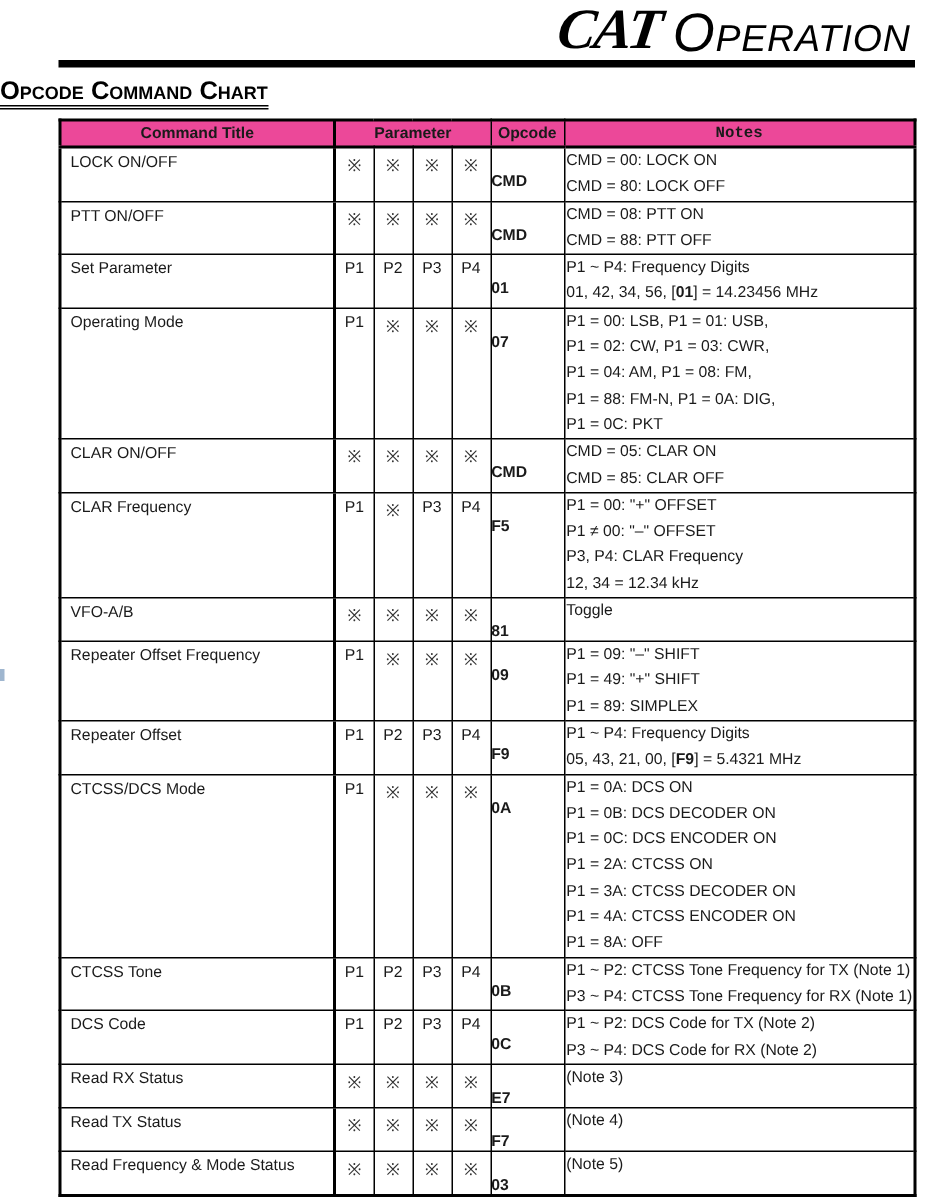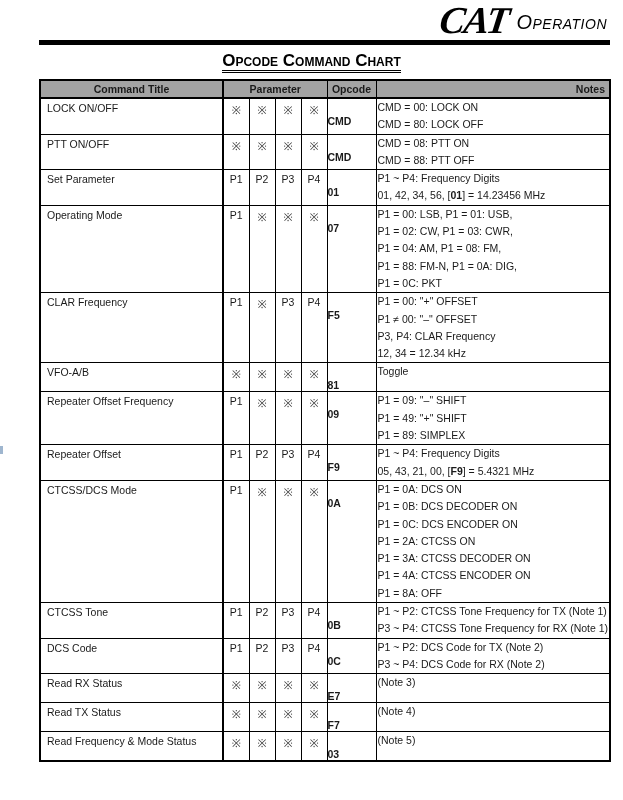"Operation" .operation-word { font-size: 20px -> 36px }
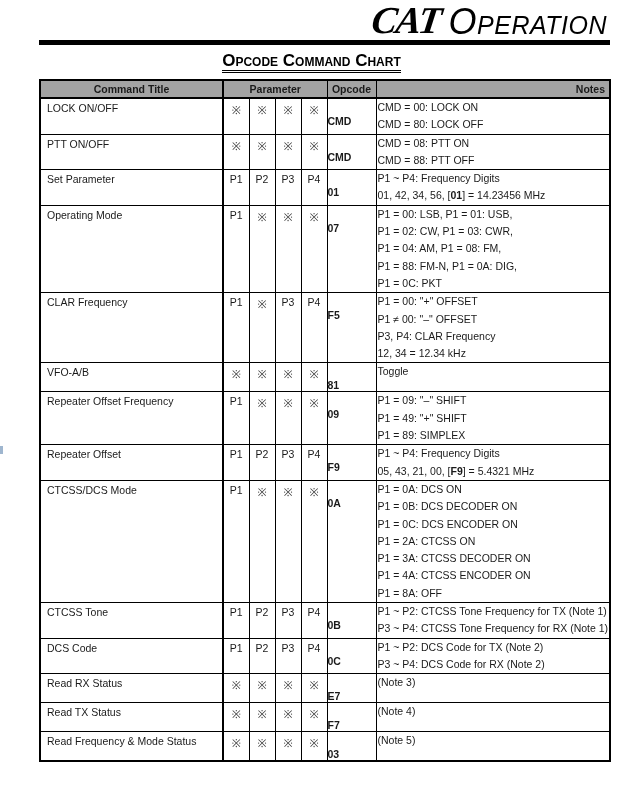"Opcode Command Chart" .chart-heading { text-align: center -> left }
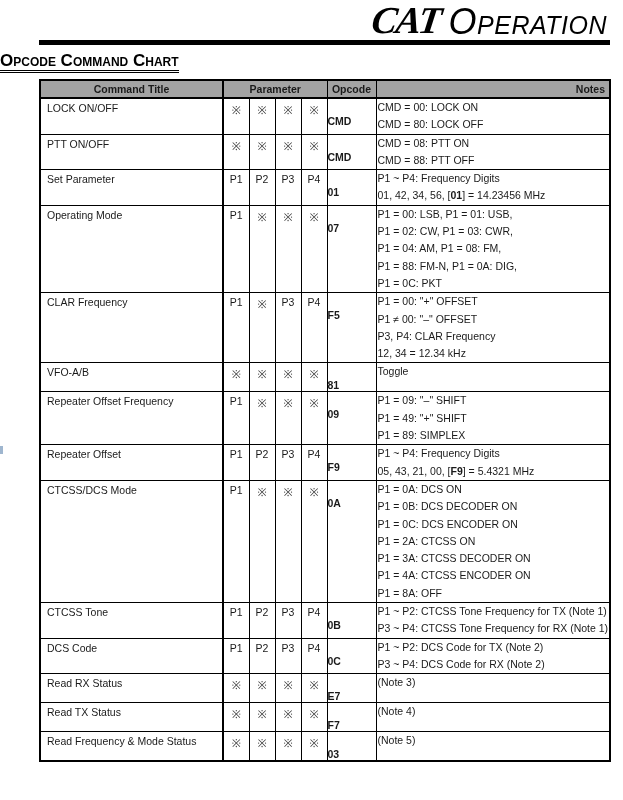"Command Title" th { background: #a3a3a3 -> #ec4899 }
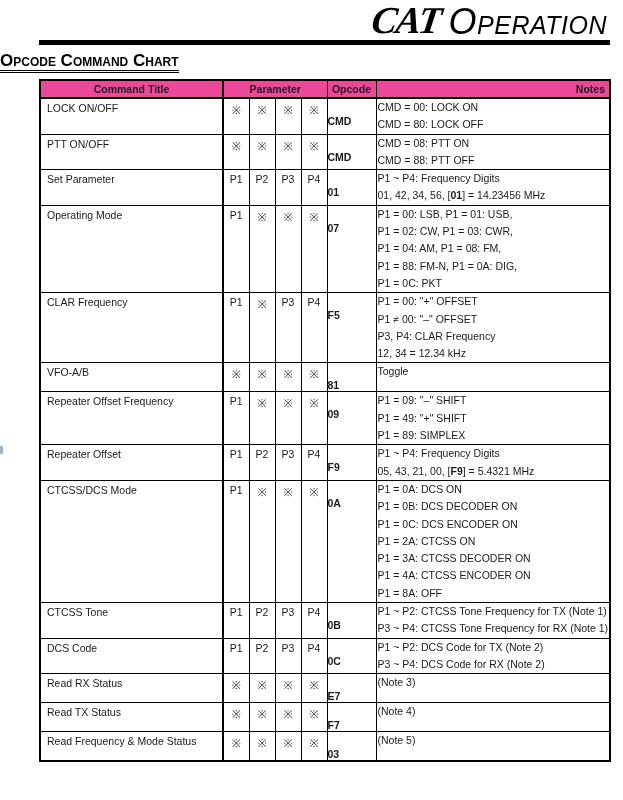"Notes" th.notes-h { font-family: none -> Liberation Mono, monospace; text-align: right -> center }
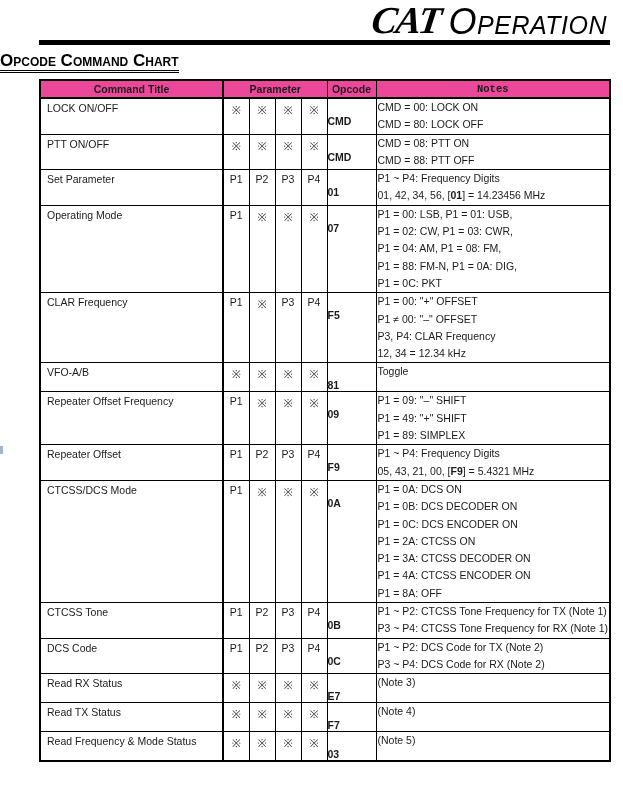"CLAR ON/OFF" tr { html: none -> <tr> <td>CLAR ON/OFF</td> <td><span>※</span></td> <td><span>※</span></td> <td><span>※</span></td> <td><span>※</span></td> <td>CMD</td> <td> <div>CMD = 05: CLAR ON</div> <div>CMD = 85: CLAR OFF</div> </td> </tr> }
